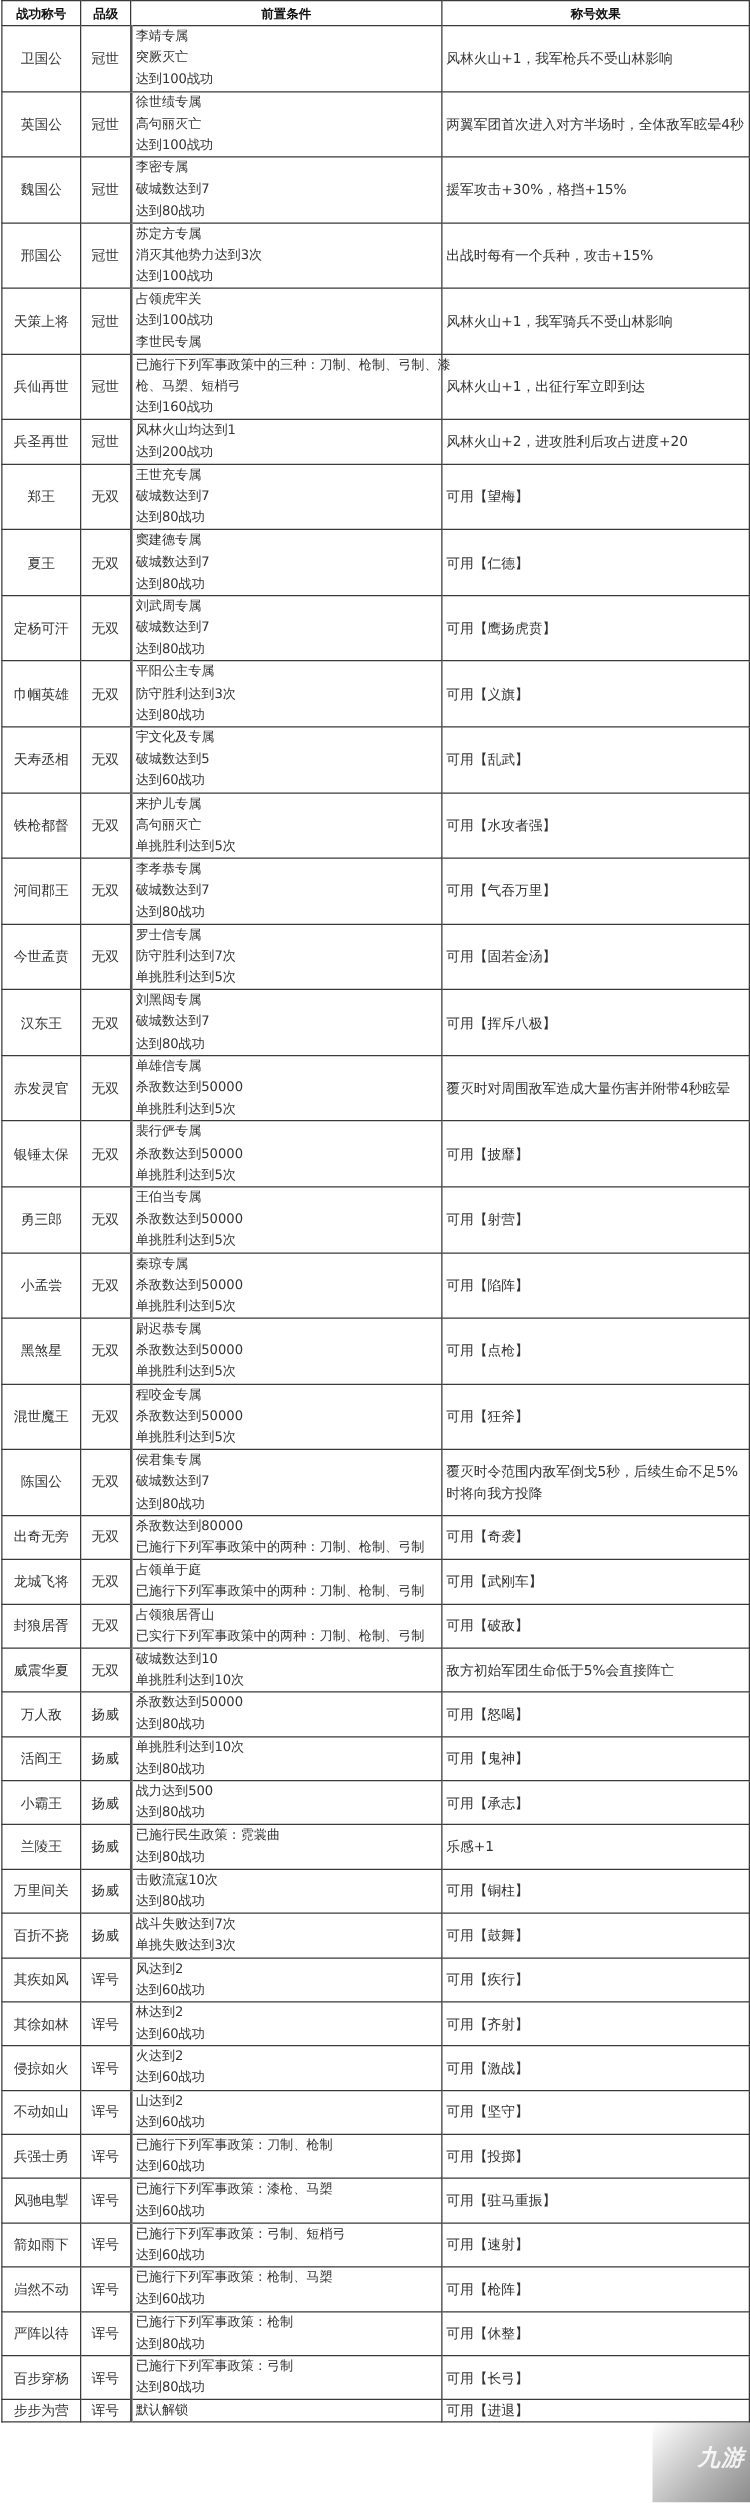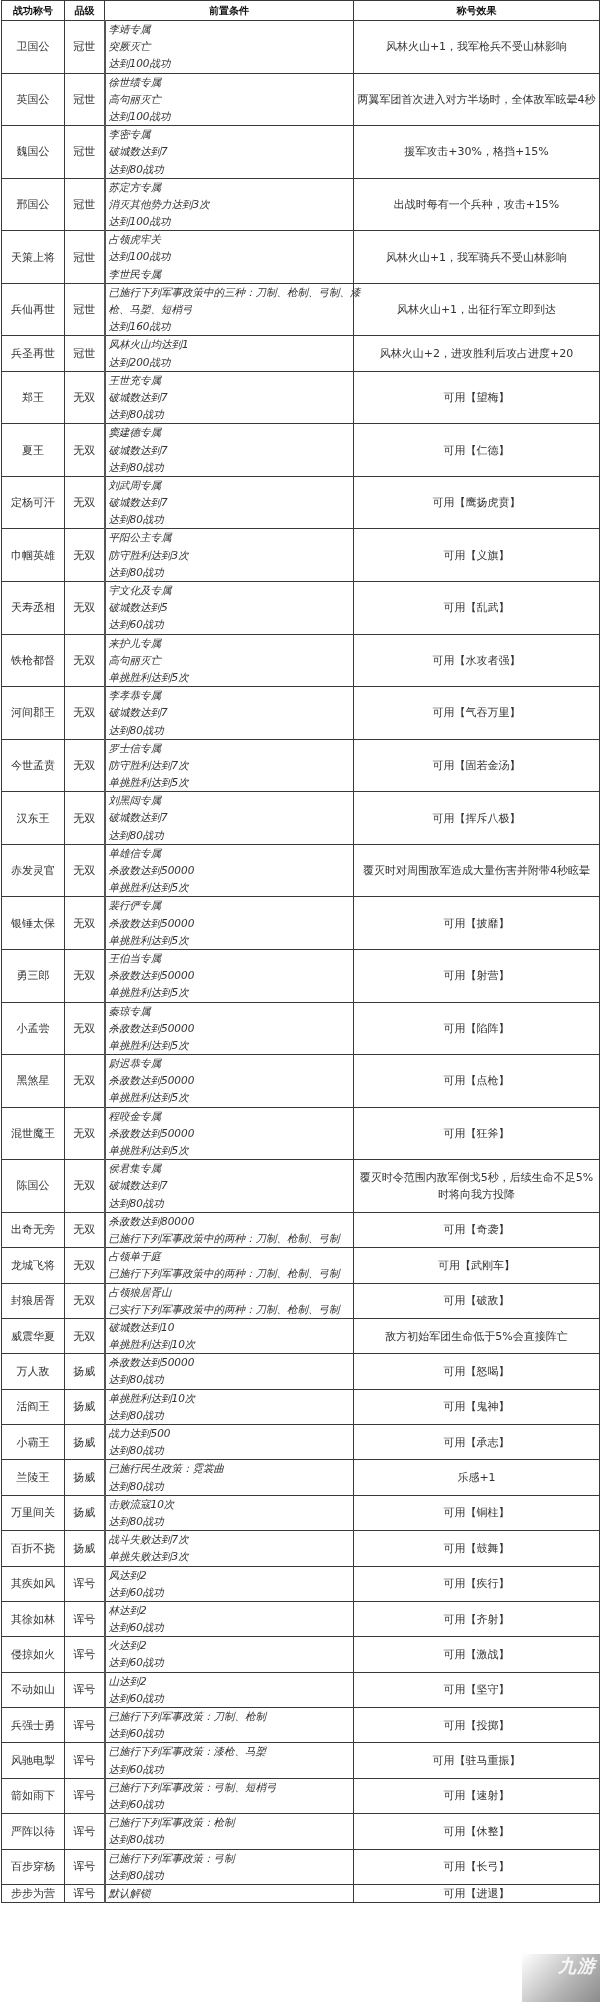"李靖专属" td.cond { font-style: italic -> none }
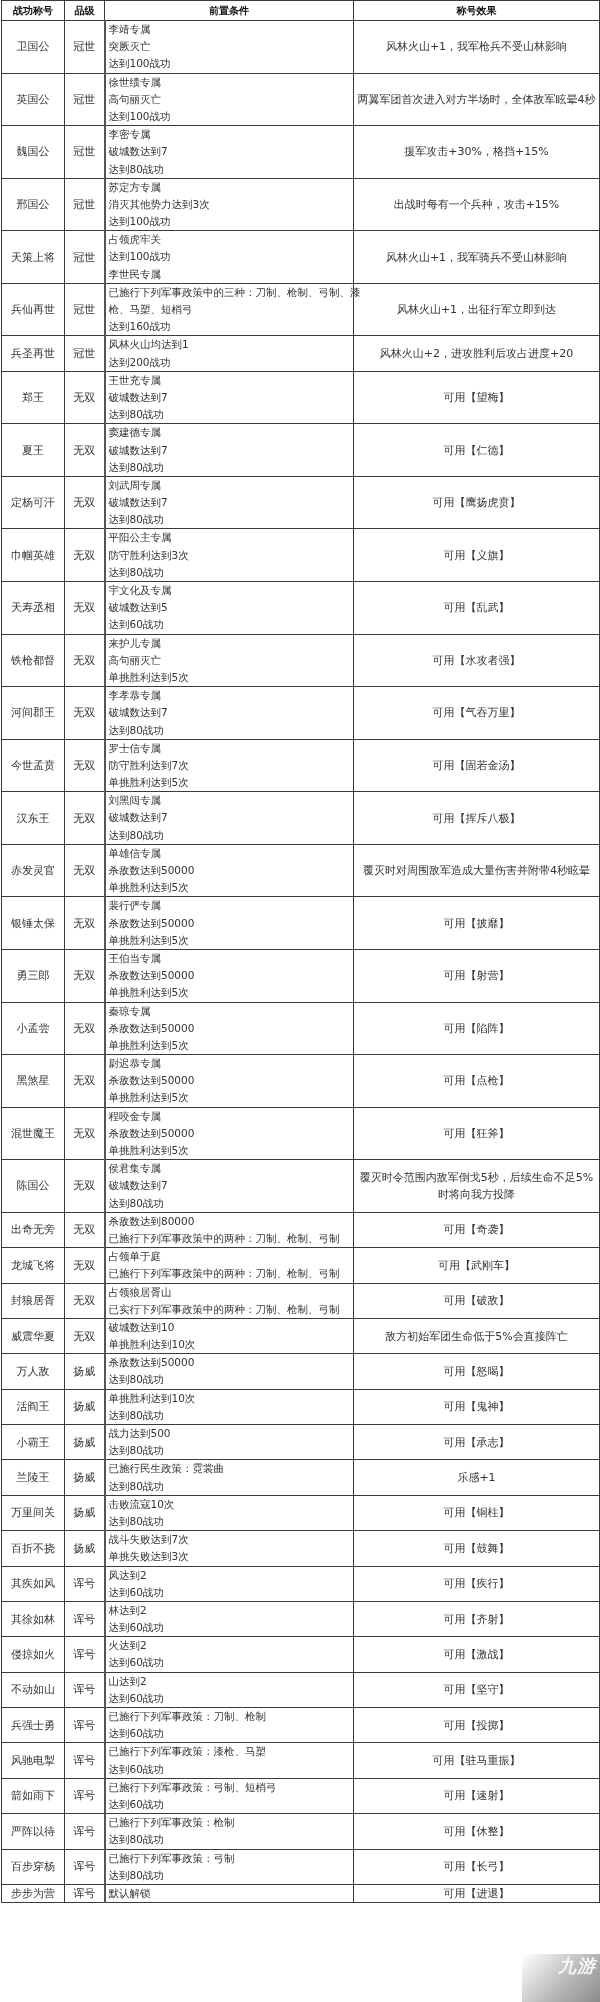"风林火山+1，我军枪兵不受山林影响" td.effect { text-align: center -> left }
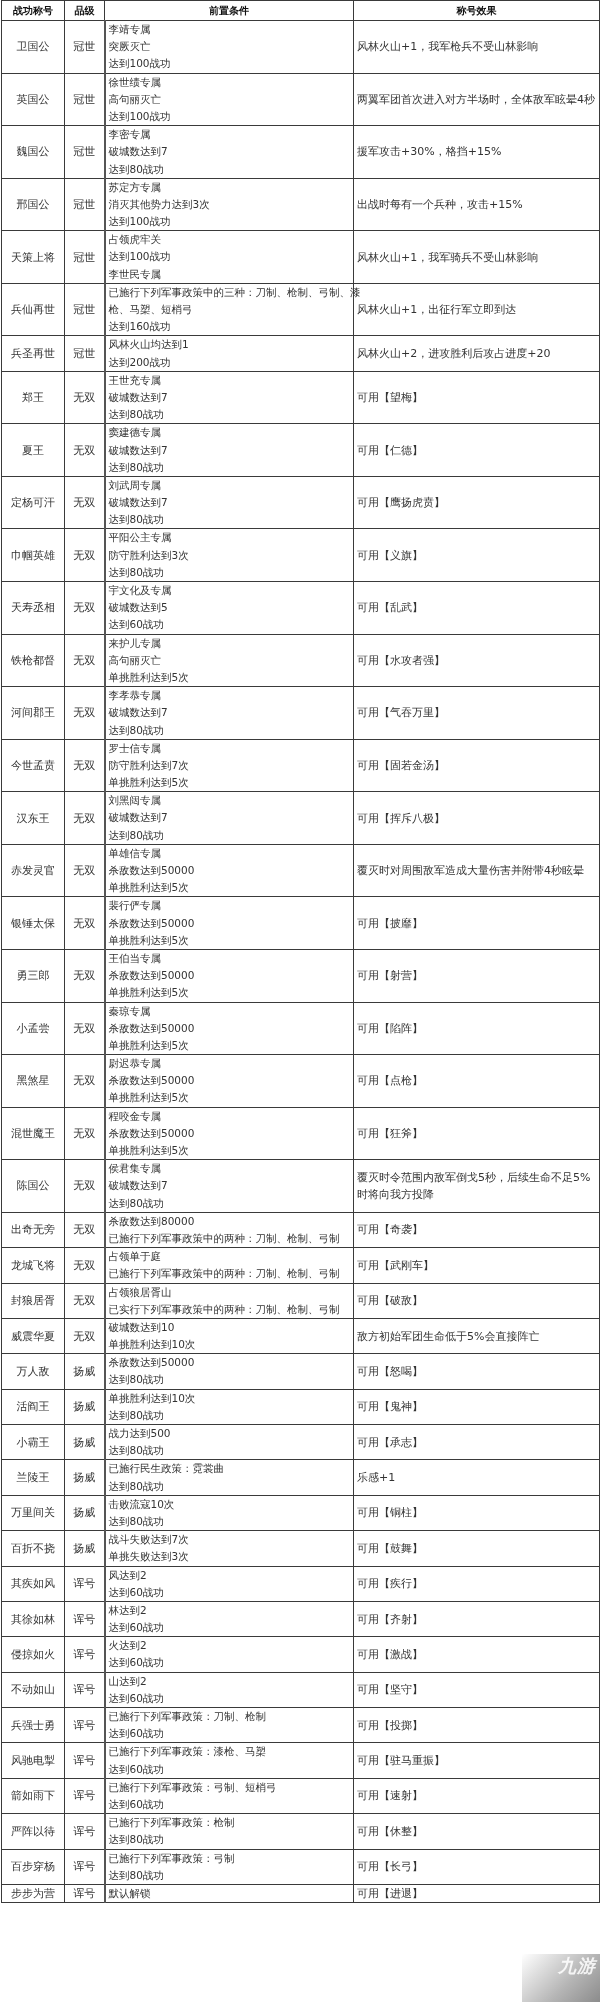"岿然不动" tr.r2 { html: none -> <tr> <td>岿然不动</td> <td>诨号</td> <td> <span>已施行下列军事政策：枪制、马槊</span> <span>达到60战功</span> </td> <td>可用【枪阵】</td> </tr> }
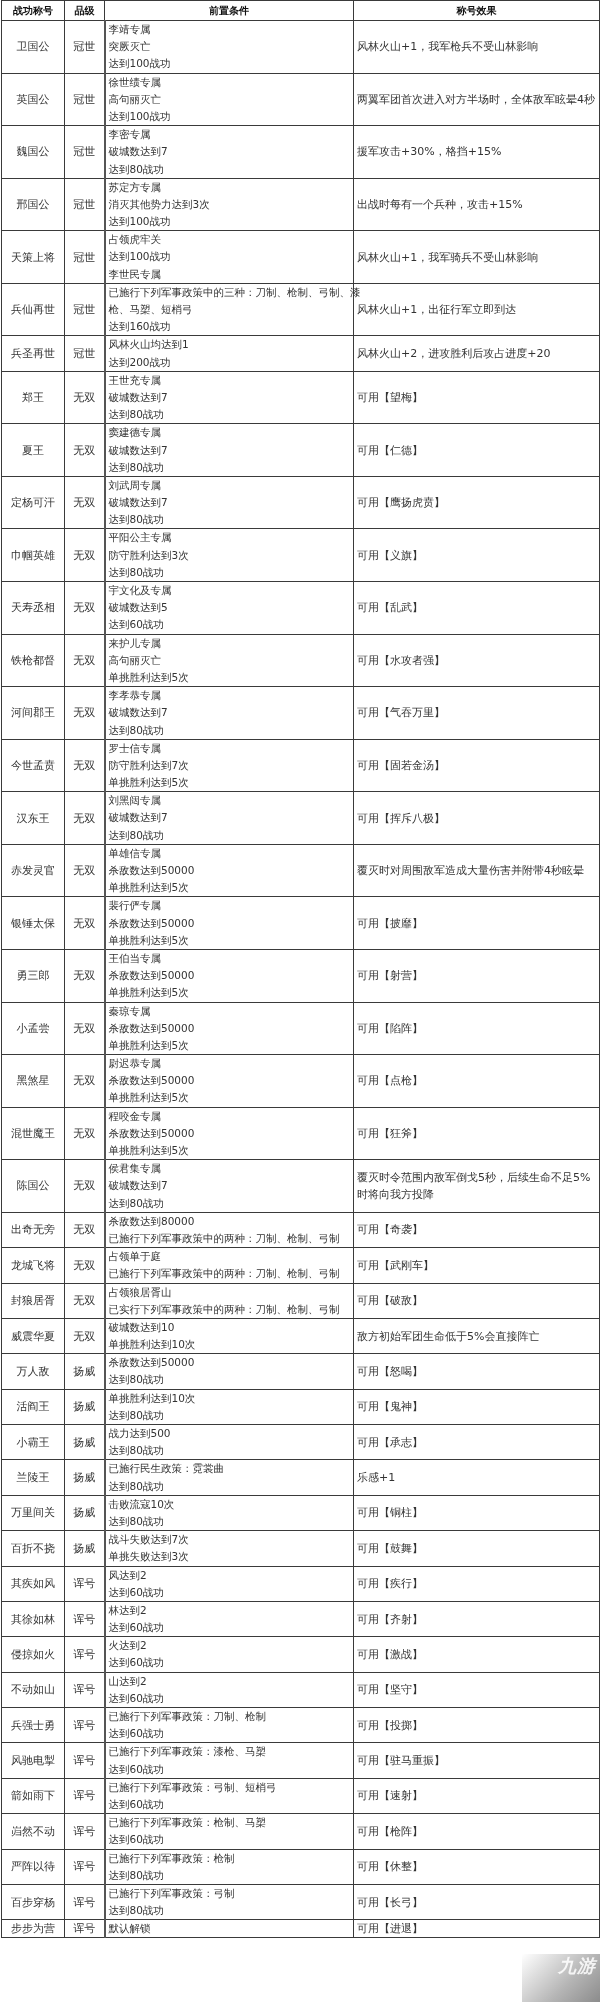"九游" .watermark { align-items: flex-start -> center; height: 48px -> 64px }
